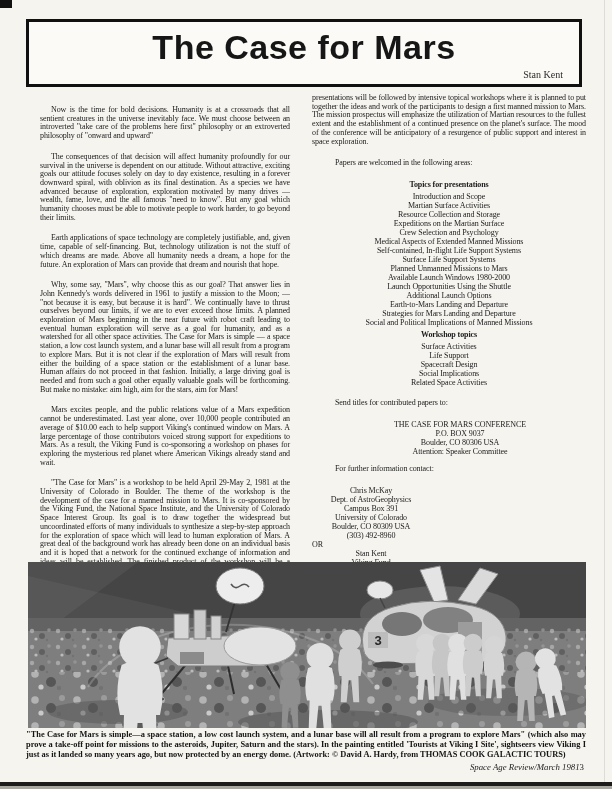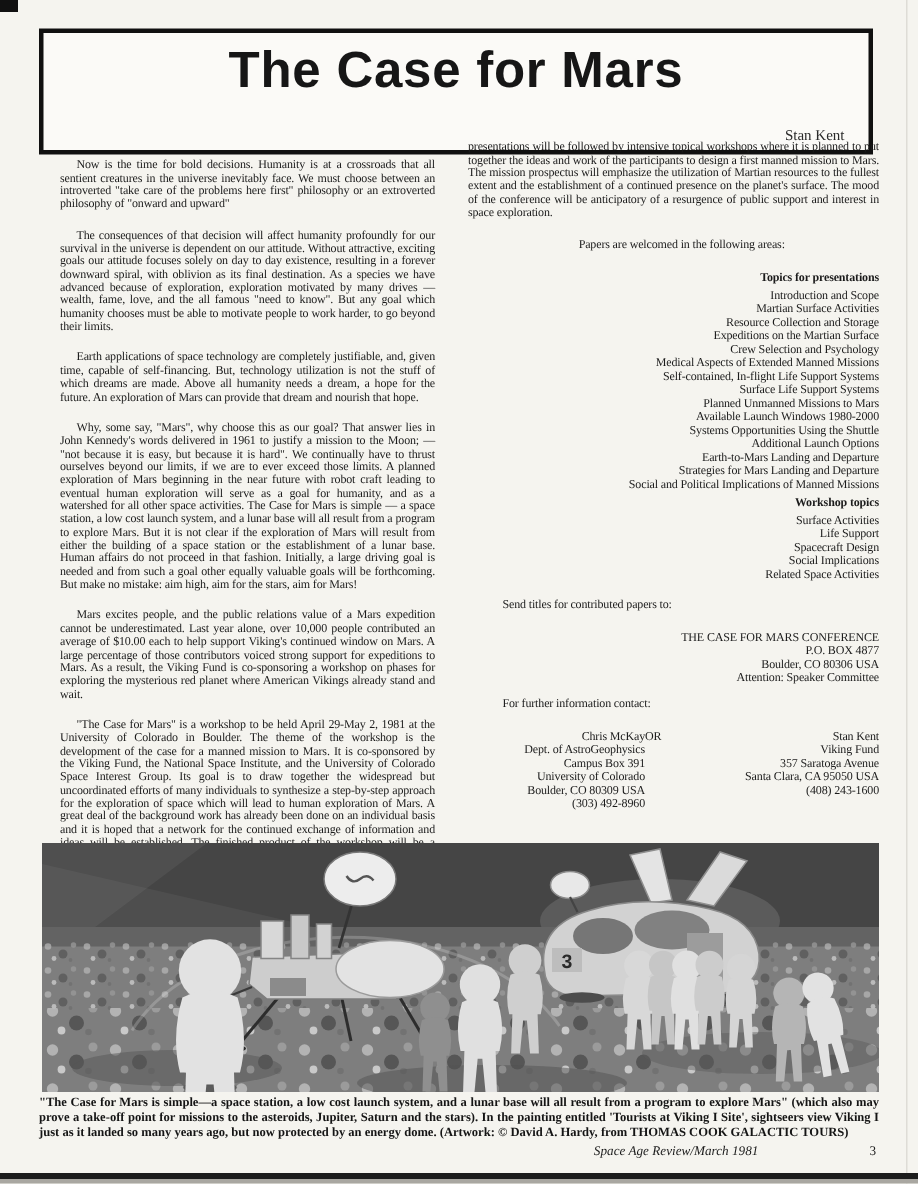"The Case for Mars" .title-box { height: 84px -> 68px }
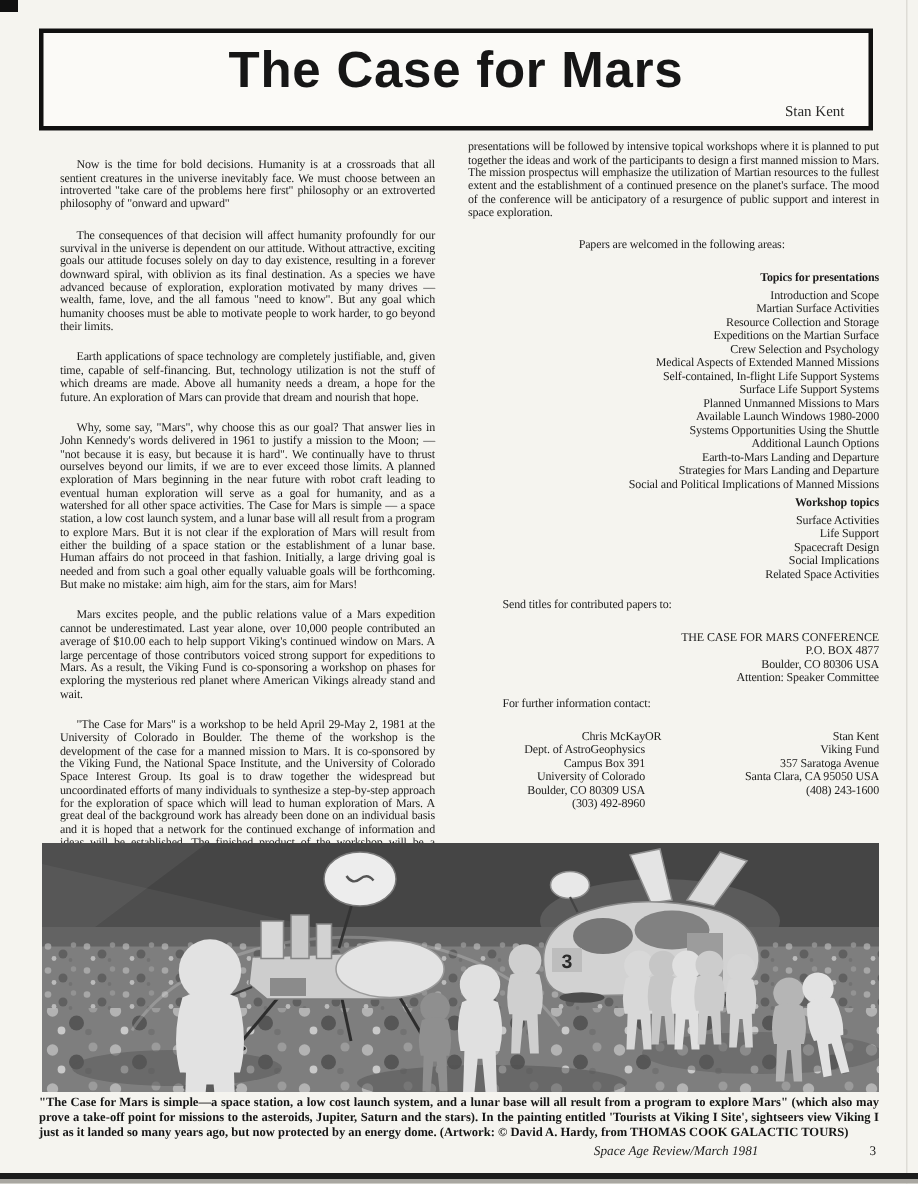"Papers are welcomed in the" .papers-lead { text-align: center -> left }
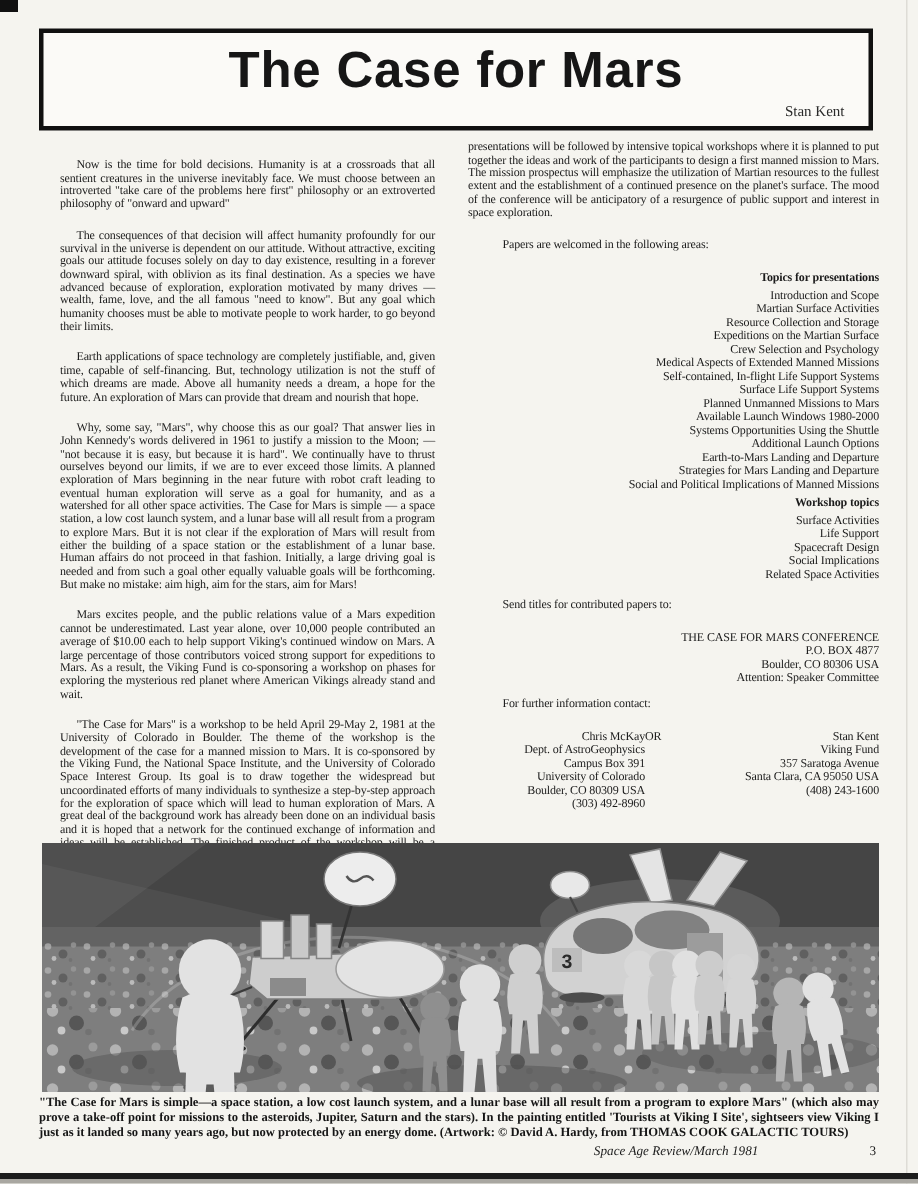"Topics for presentations" .subhead { text-align: right -> center }
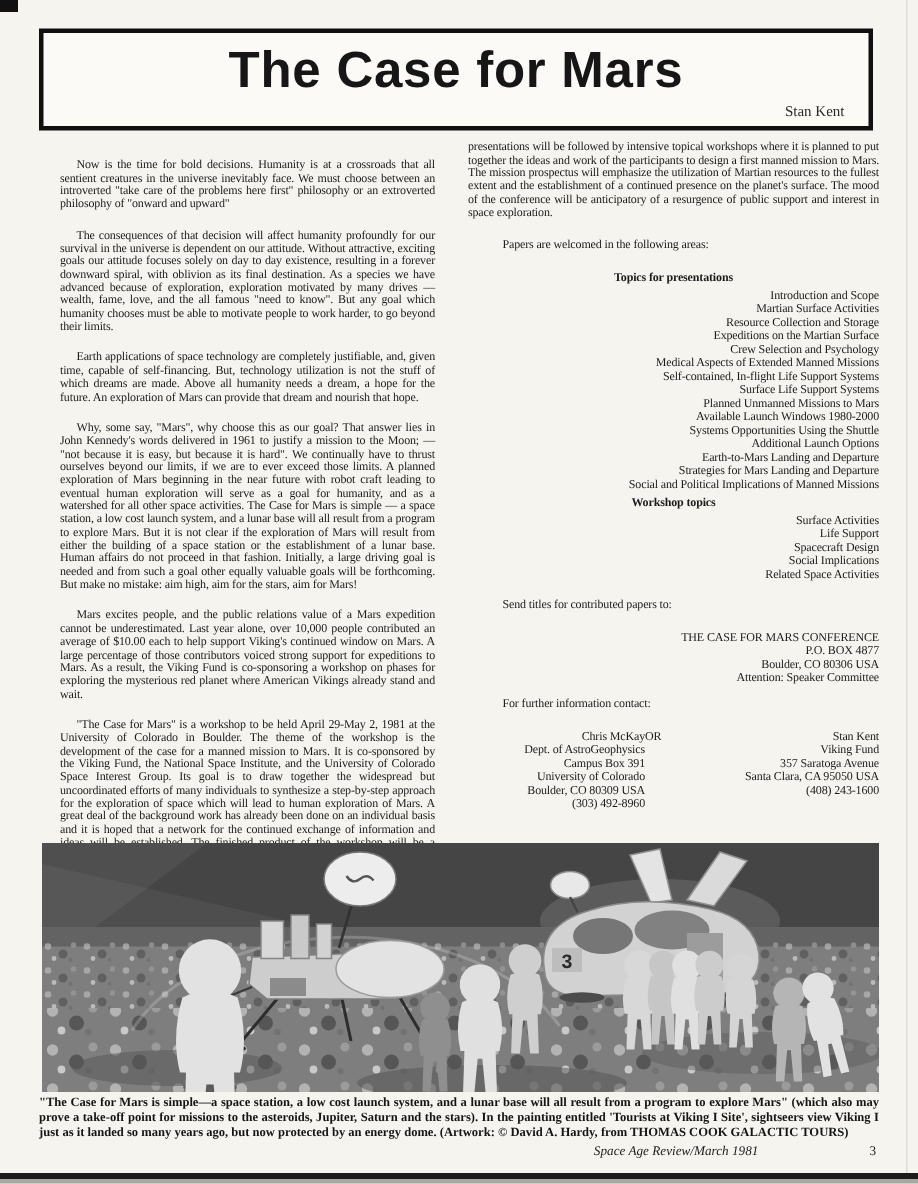"Introduction and Scope" .list-line { text-align: right -> center }
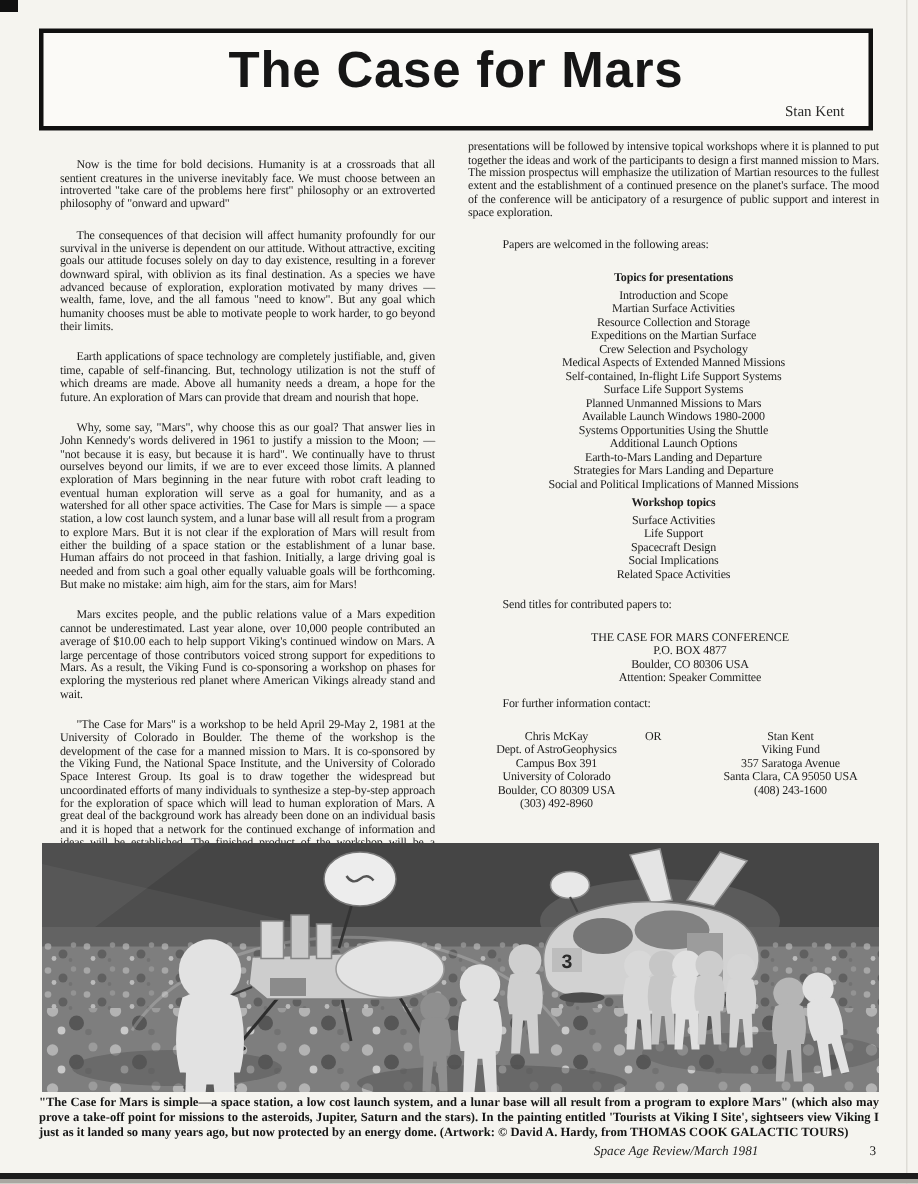"Systems Opportunities Using the Shuttle" div.list-line { text: Systems -> Launch }
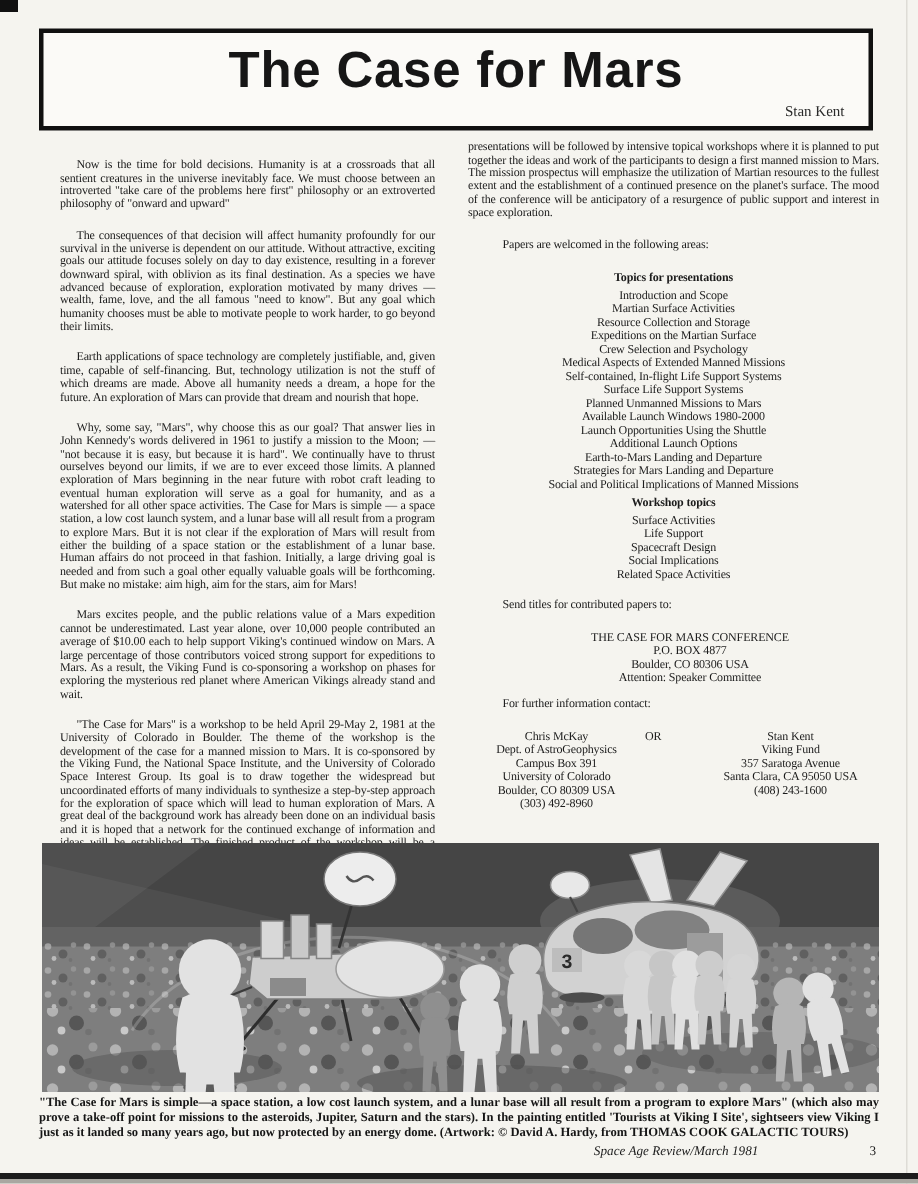"P.O. BOX 4877" div.list-line { text: 4877 -> 9037 }
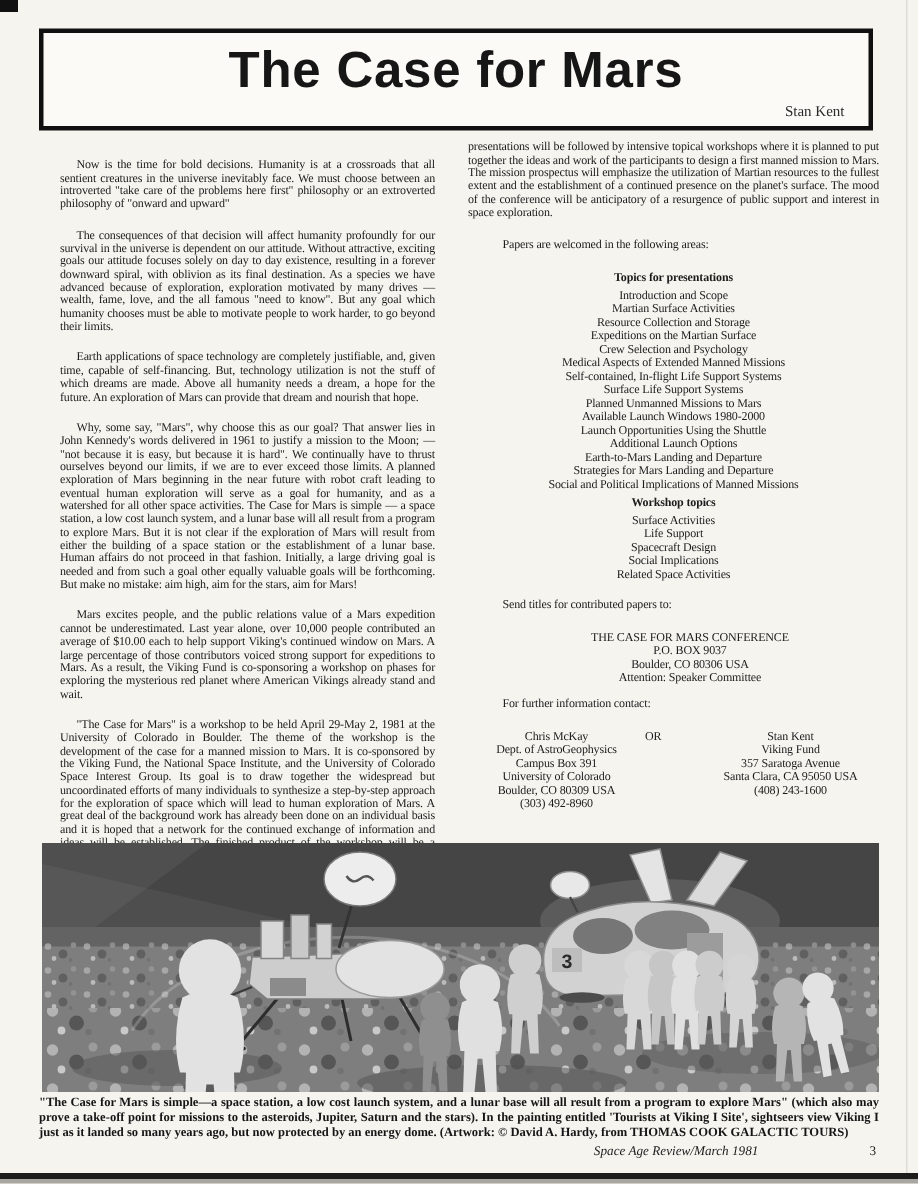"Chris McKay" .contact-row { flex-direction: none -> column }
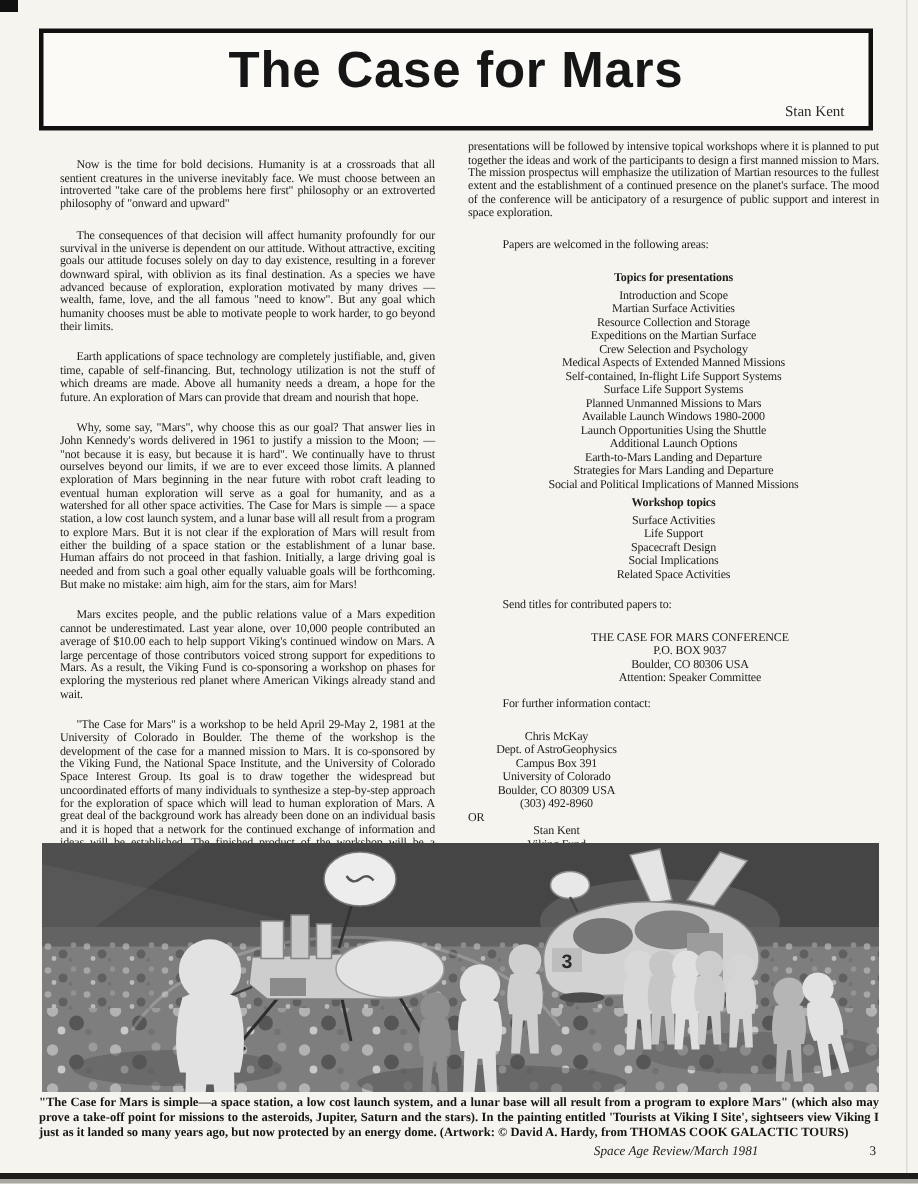"Space Age Review/March 1981" .journal { margin-right: 74px -> none }
